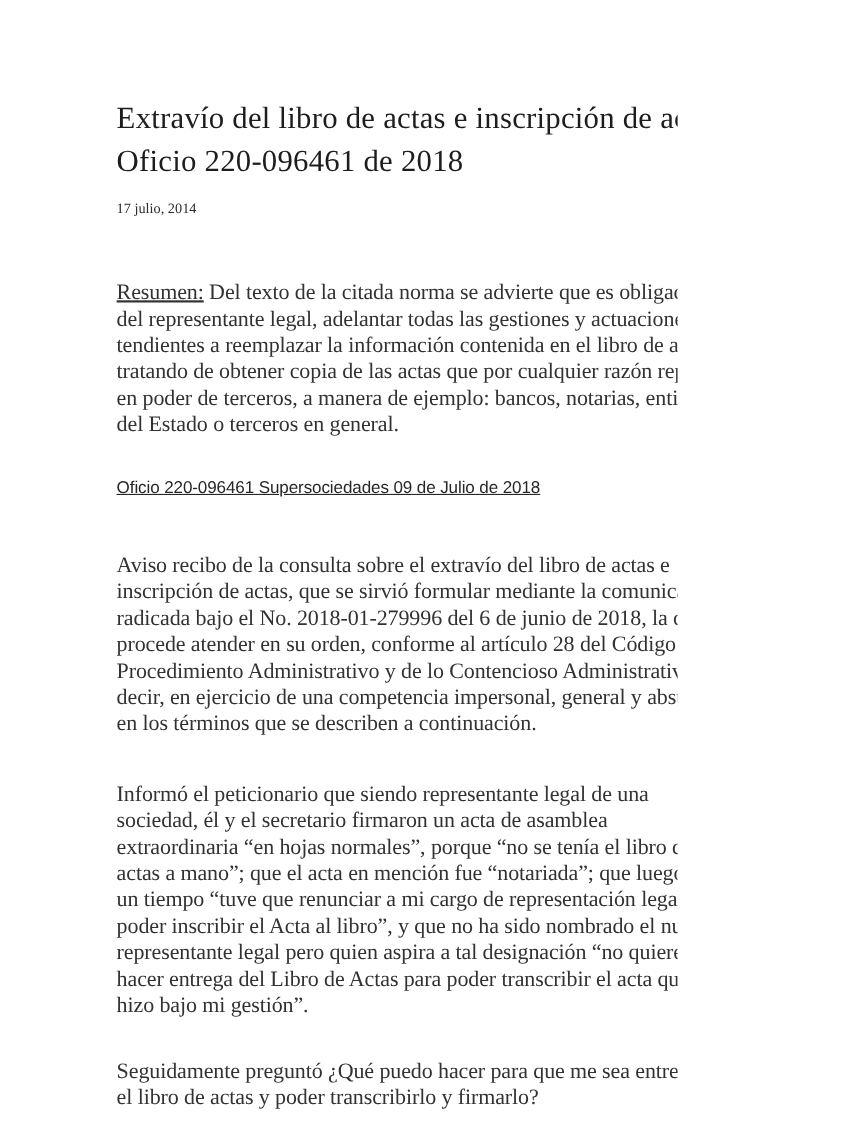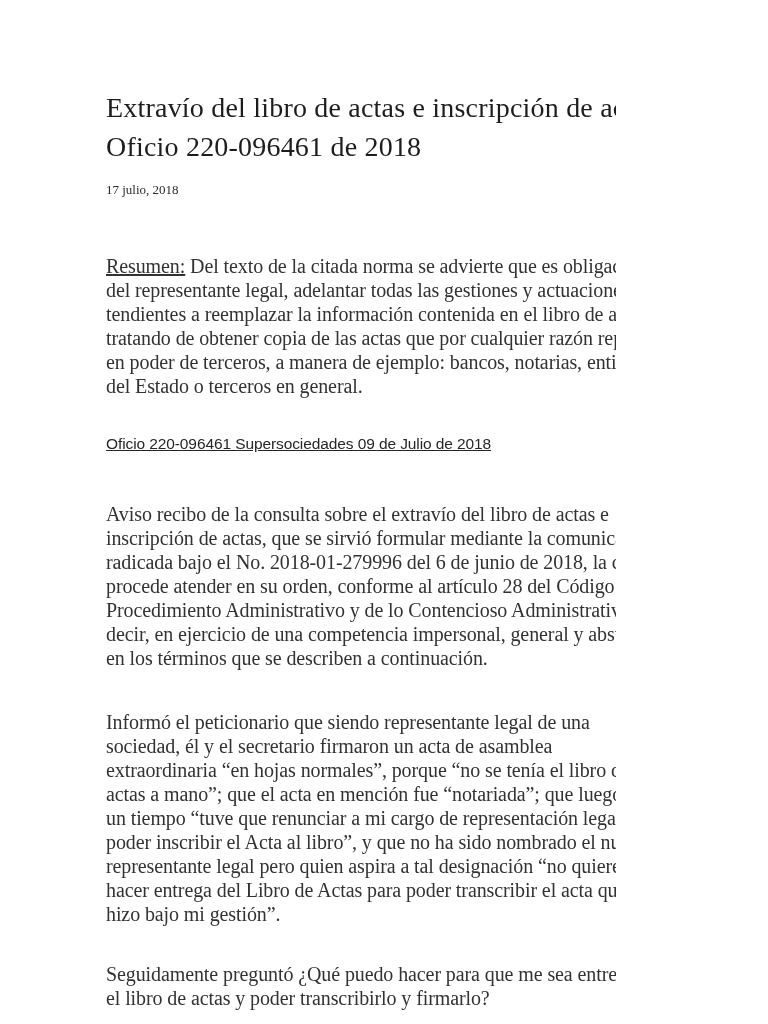"17 julio, 2018" p.doc-date { text: 2018 -> 2014 }
